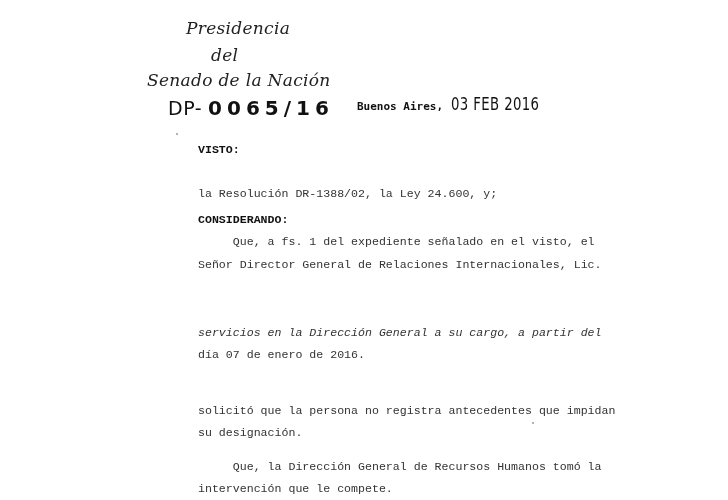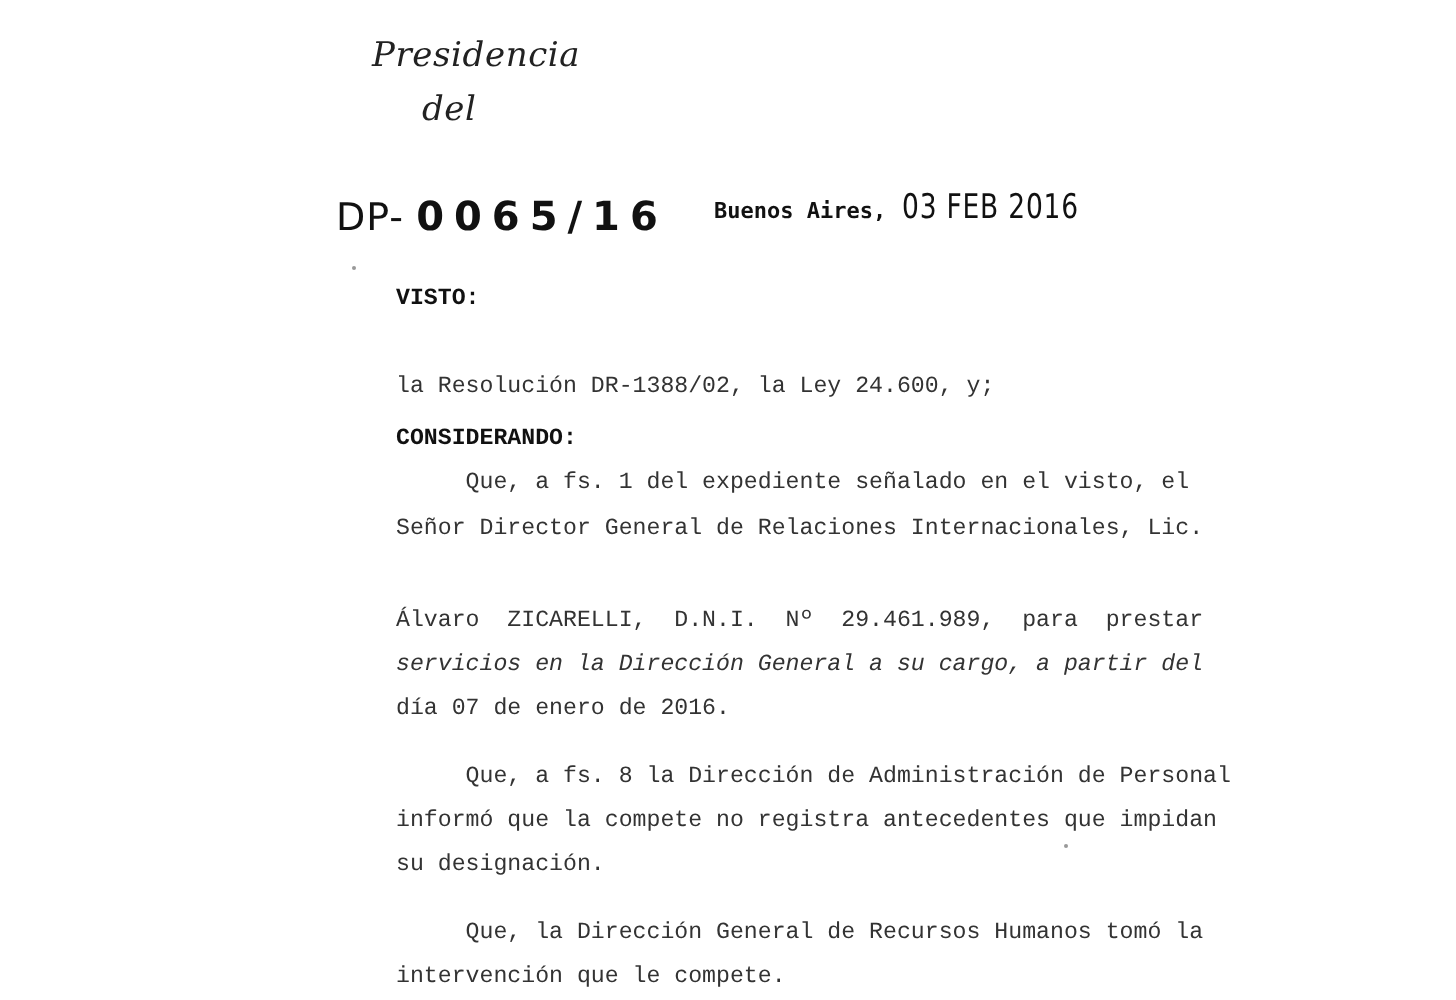"Senado de la Nación" div.letterhead { html: none -> <div>Senado de la Nación</div> }
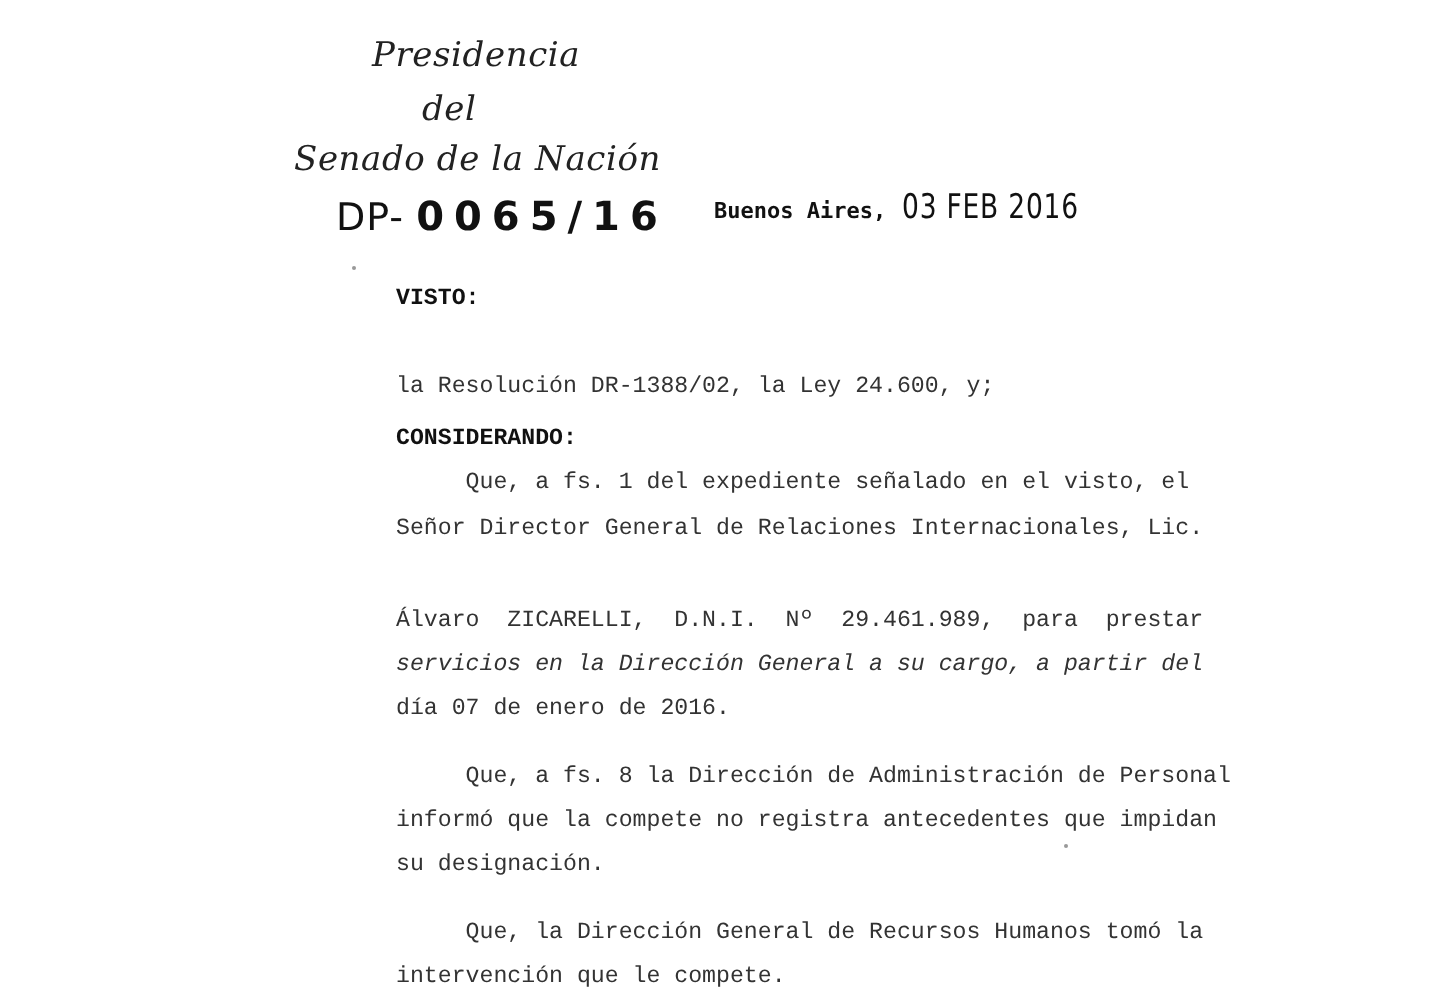"Álvaro ZICARELLI, D.N.I. Nº 29.461.989," div.body-text { html: <div>Álvaro ZICARELLI, D.N.I. Nº 29.461.989, para prestar</div> -> none }
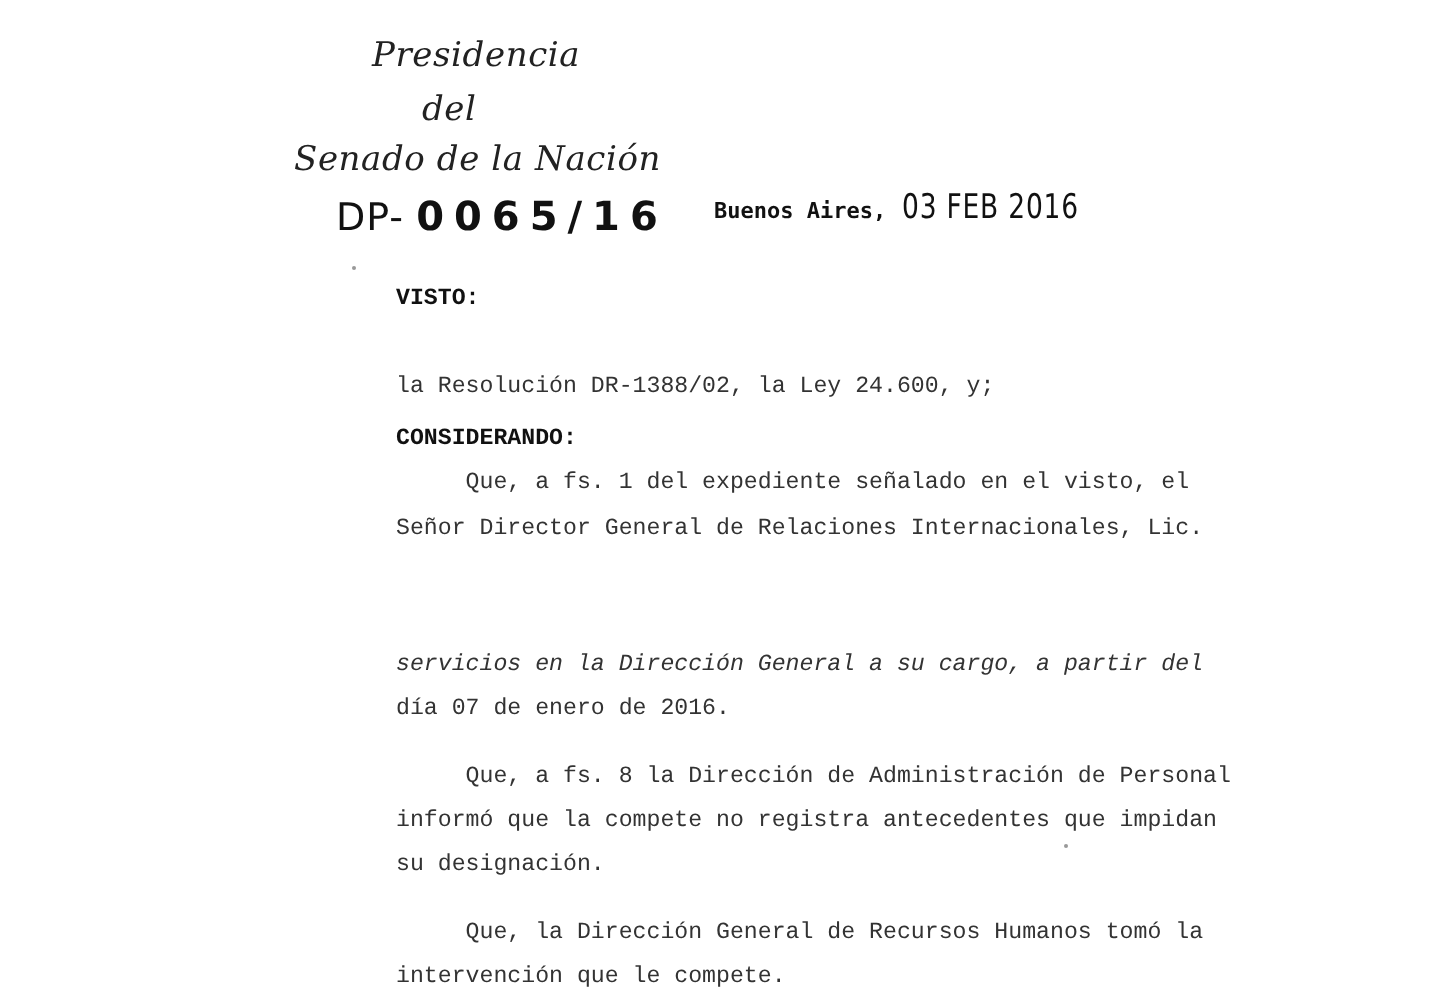"Que, a fs. 8 la" div.body-text { html: <div> Que, a fs. 8 la Dirección de Administración de Personal</div> -> none }
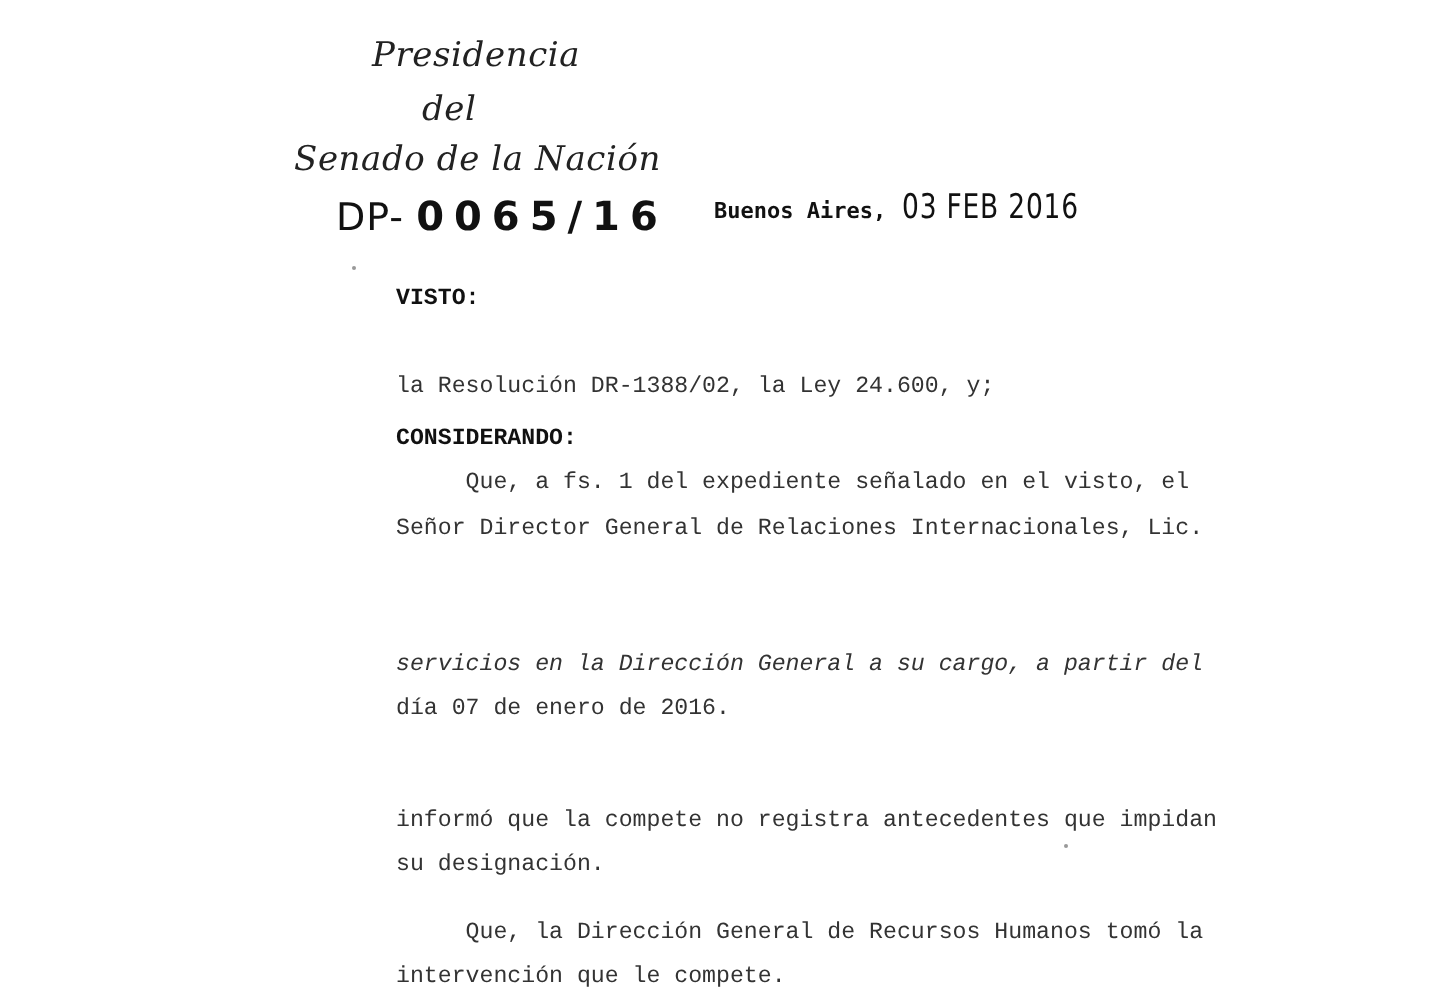"informó que la compete no" div.body-text { text: informó que la compete -> solicitó que la persona }
